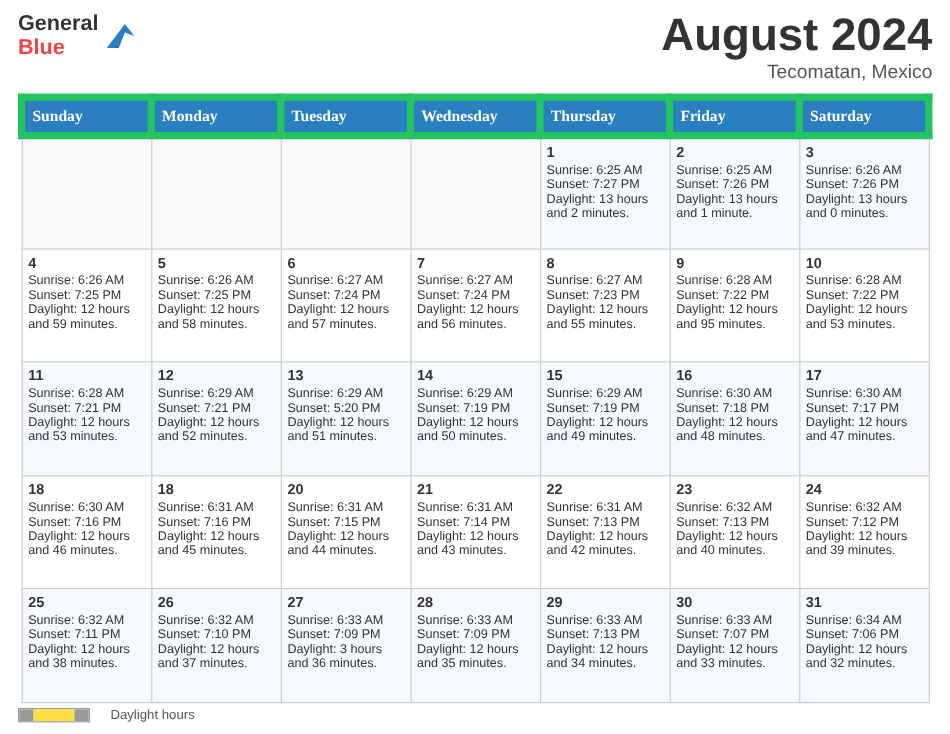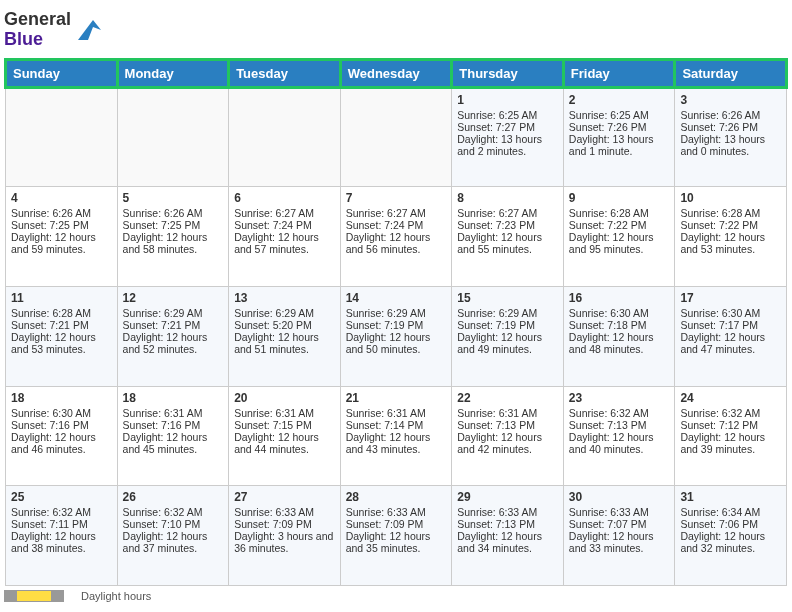"General" .page { padding: 10px 4px -> 10px 15px }
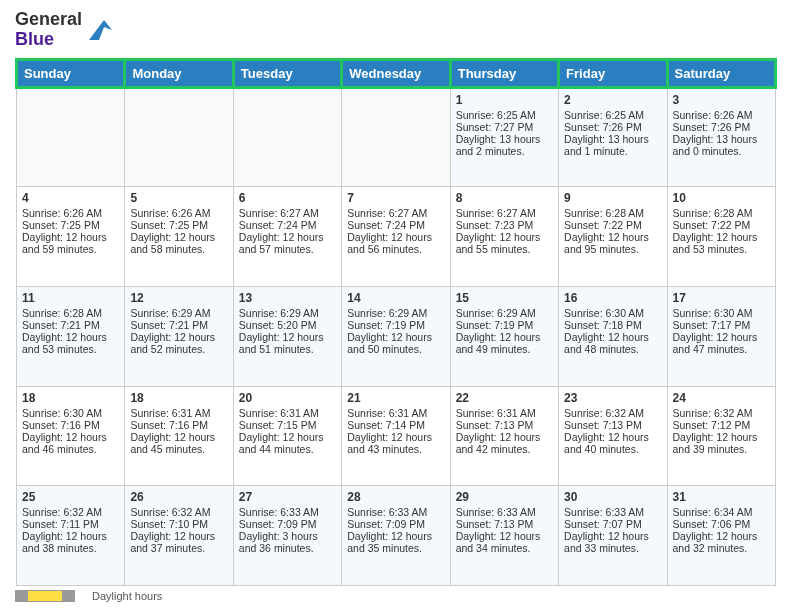"Blue" .logo-blue { color: #4c1d95 -> #ef4444 }
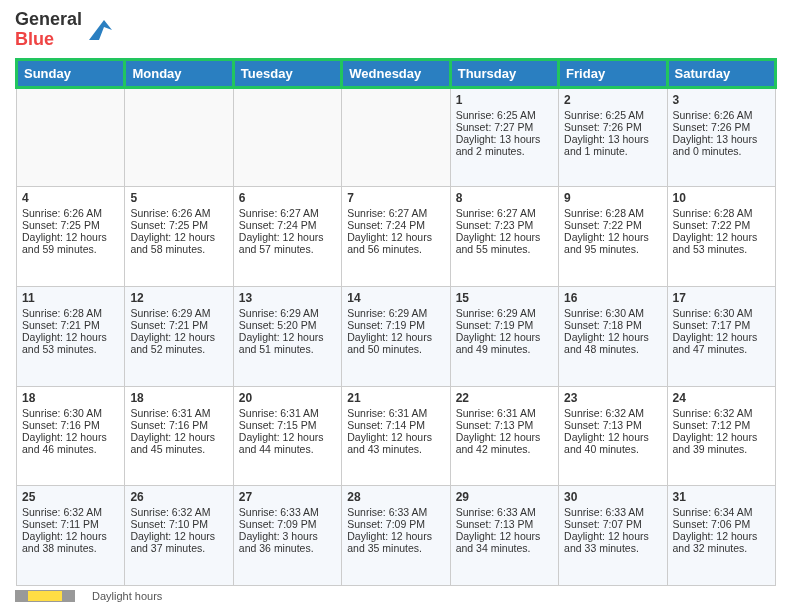"August 2024" div.title-block { html: none -> <div> <div>August 2024</div> <div>Tecomatan, Mexico</div> </div> }
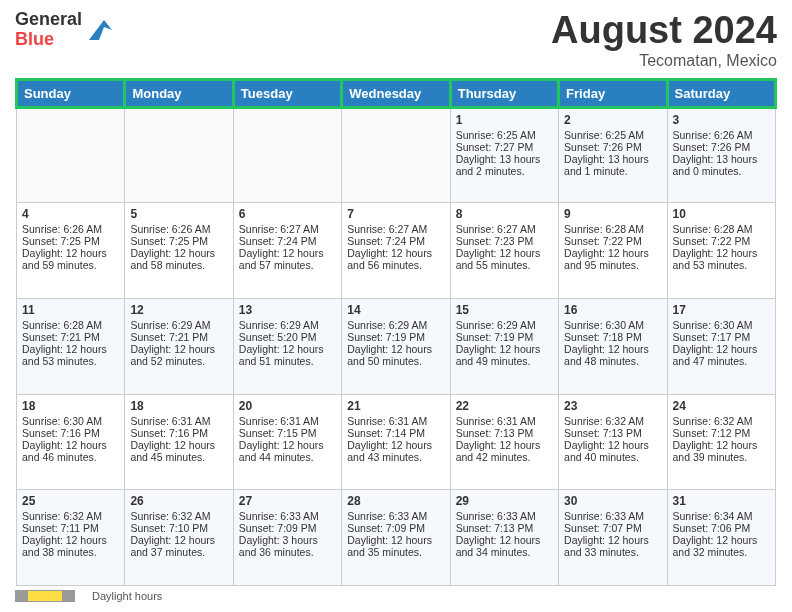"Sunday" .calendar-table th { border: 3px solid #22c55e -> 6px solid #22c55e; font-family: none -> Liberation Serif, serif }
